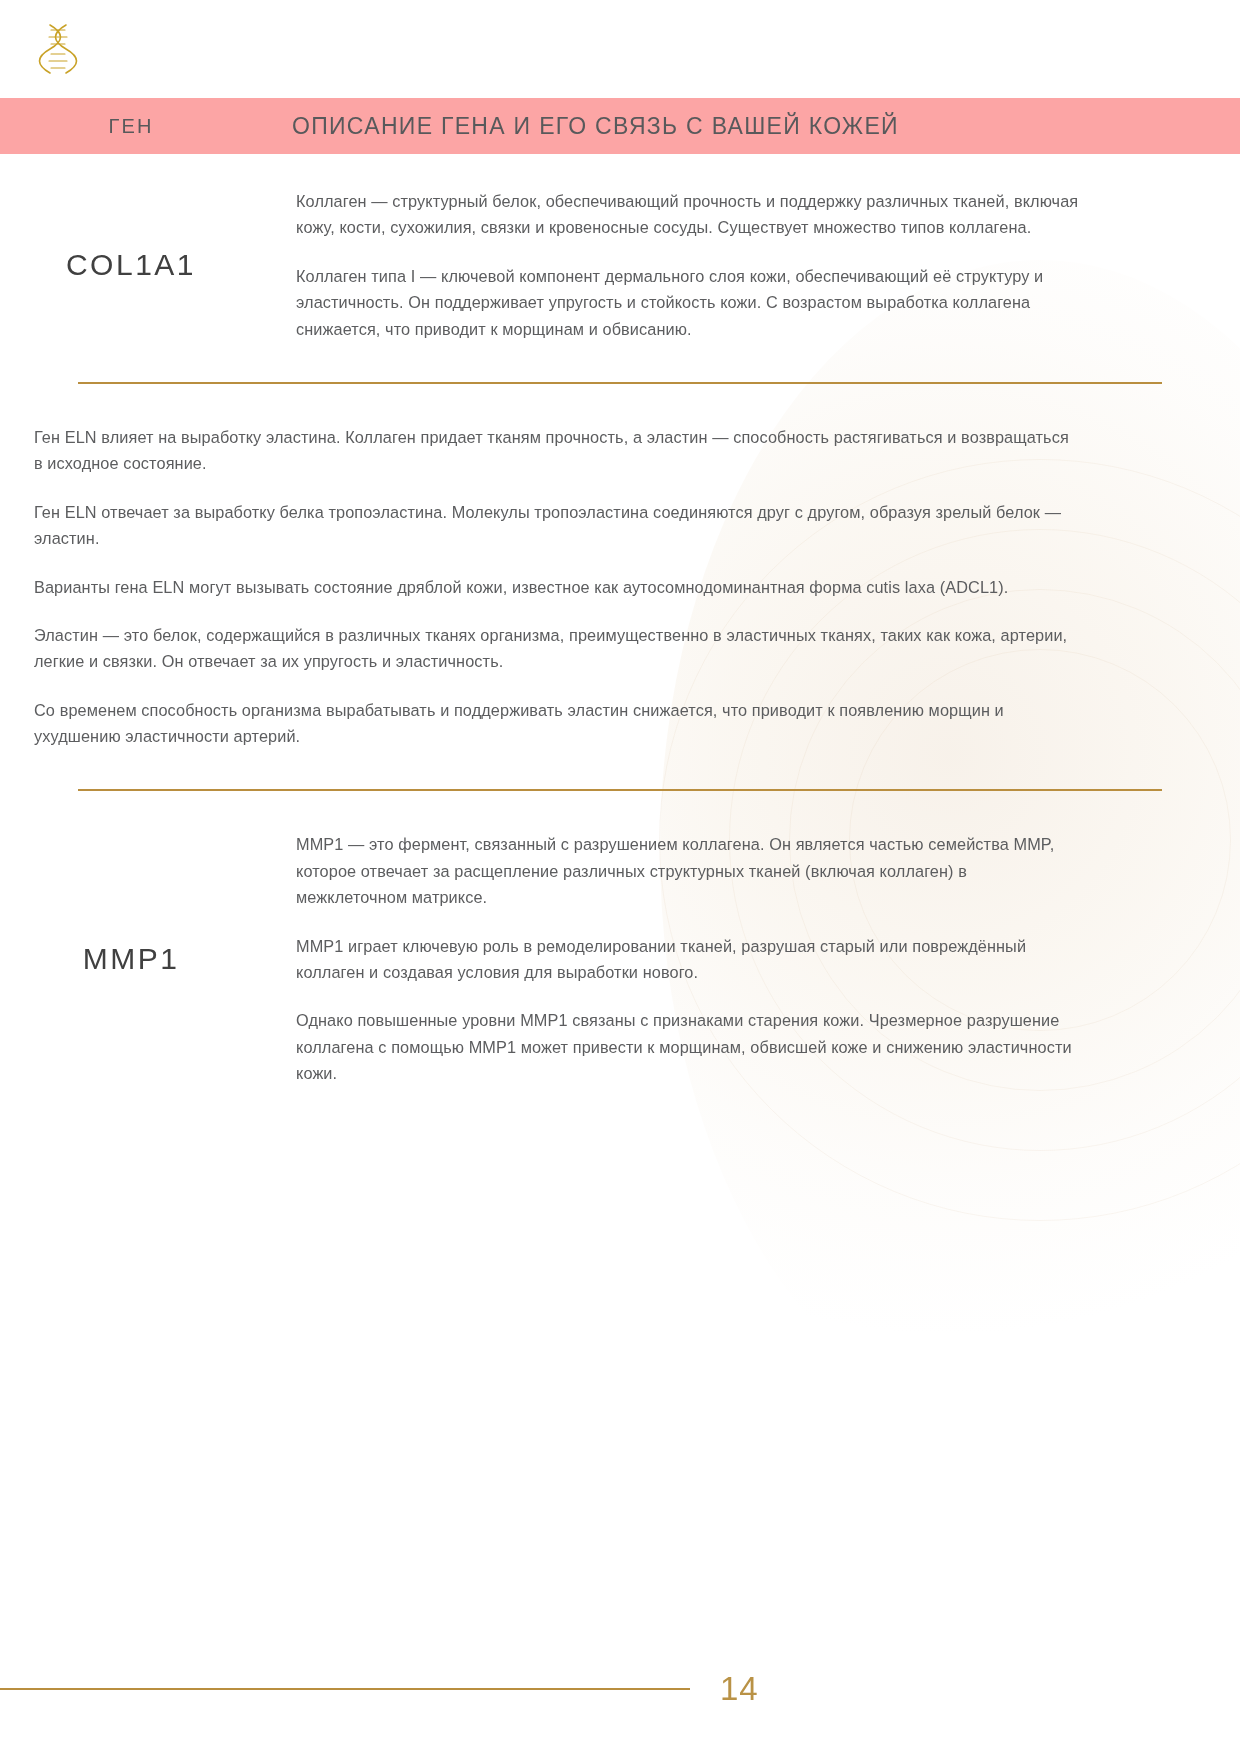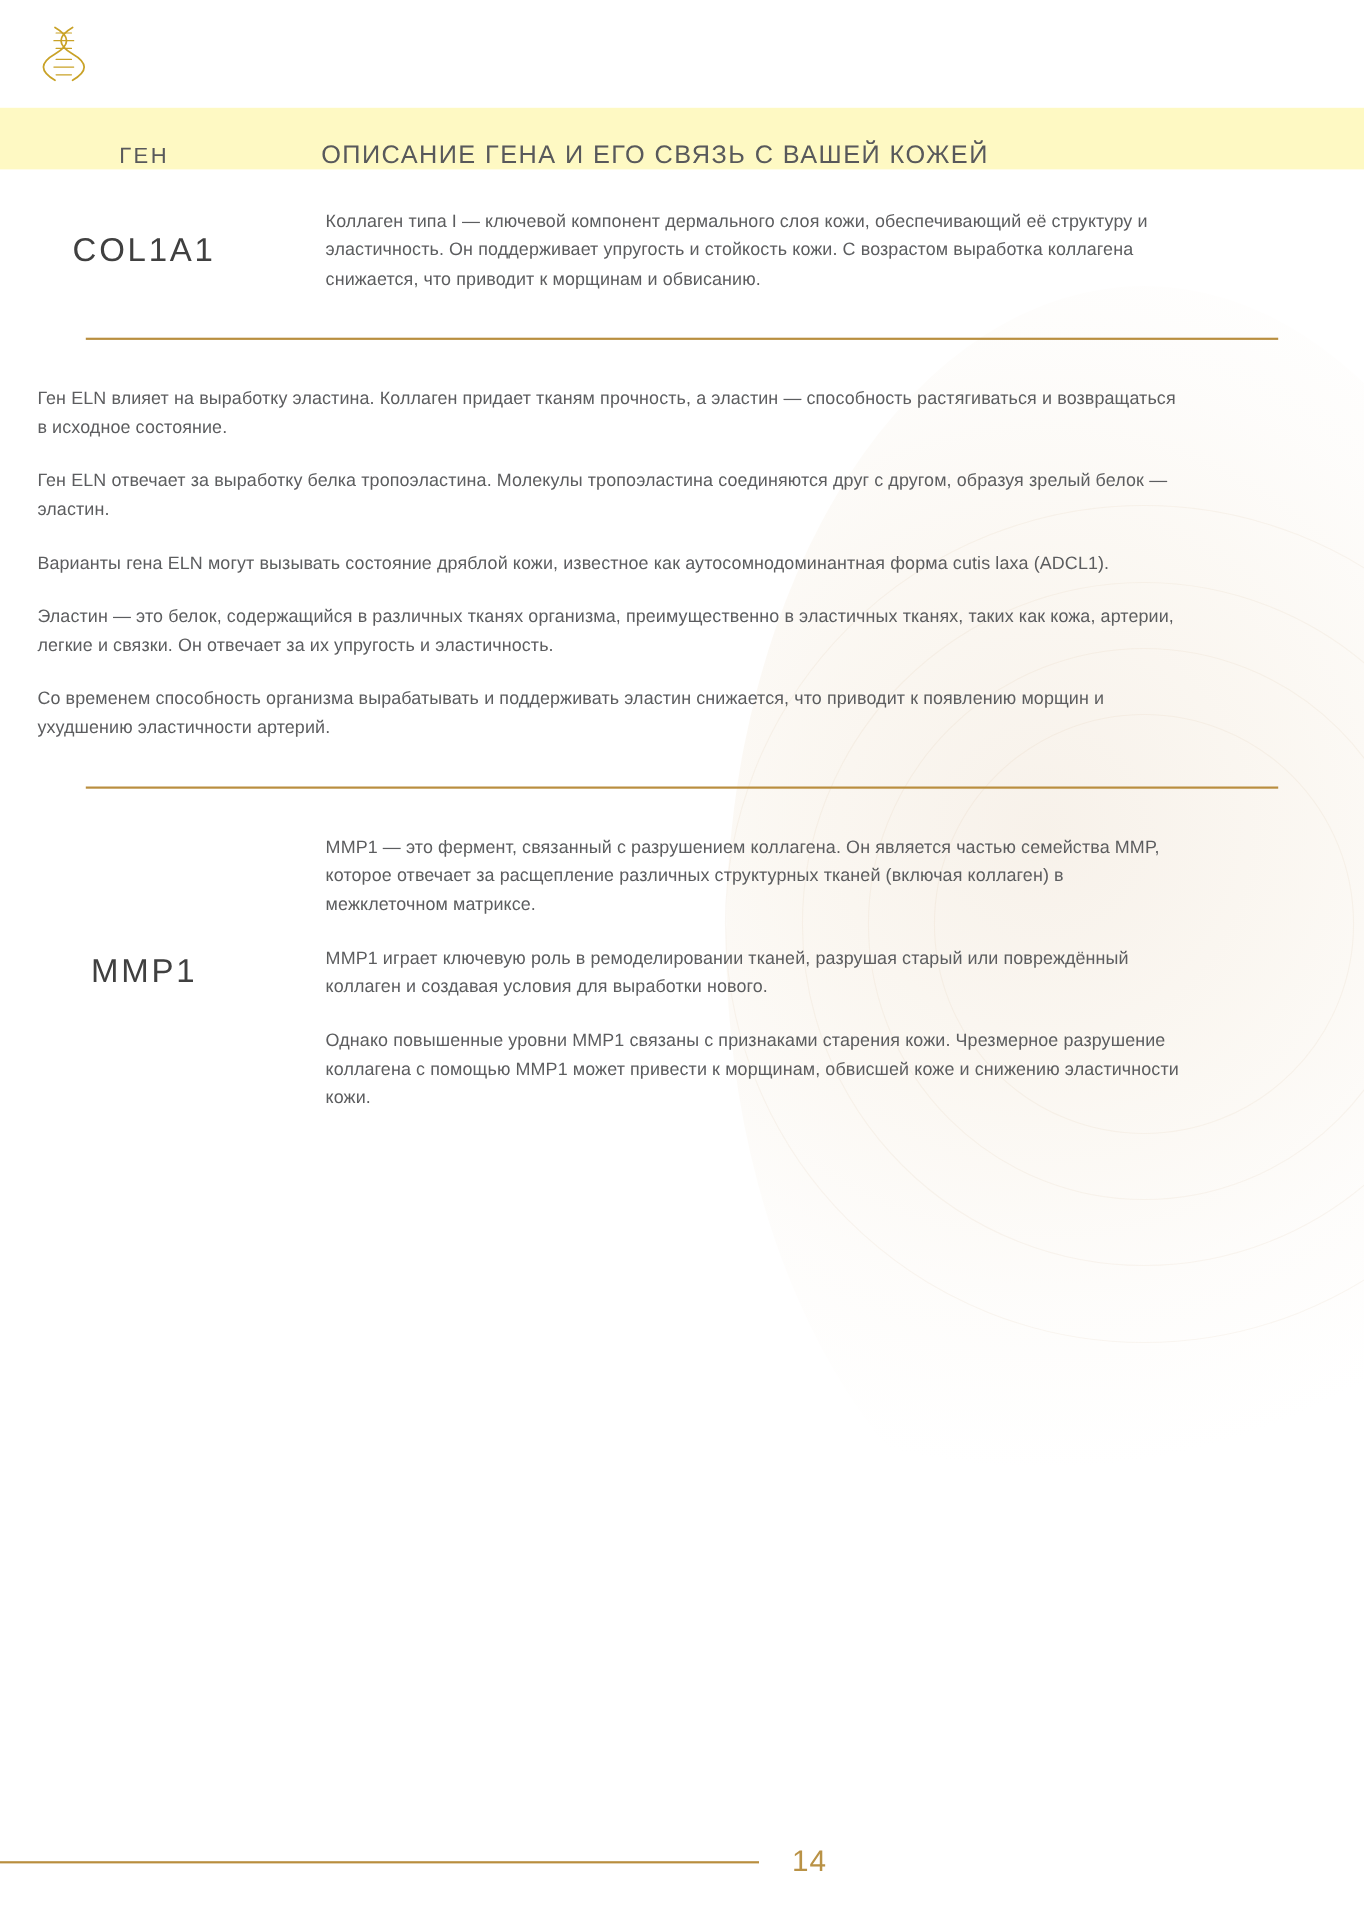"ГЕН" .table-head { align-items: flex-end -> center; background: #fef9c3 -> #fca5a5 }
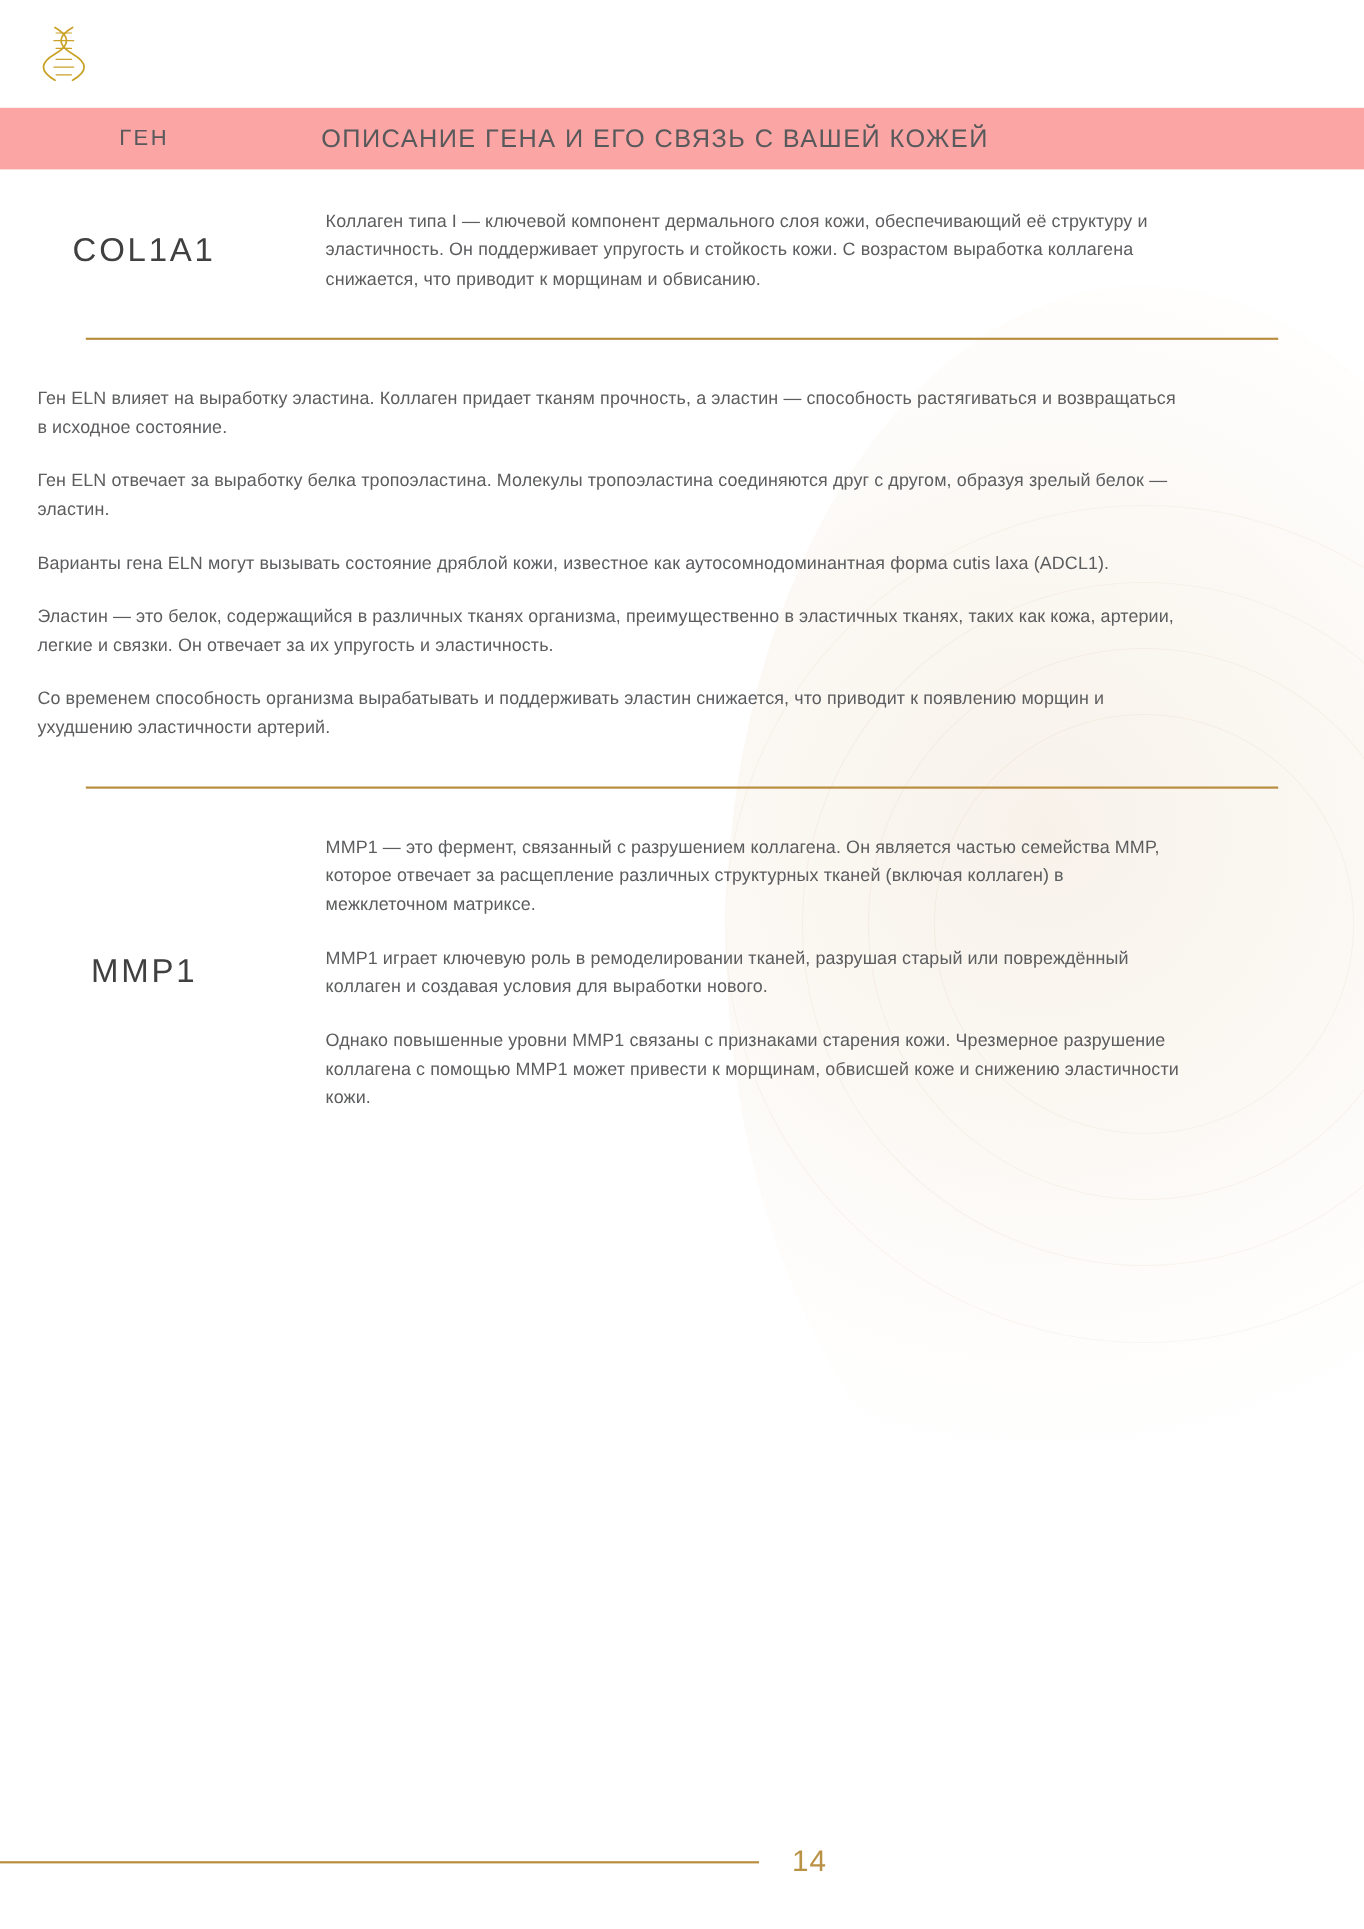"Коллаген — структурный белок," p.para { html: none -> <p>Коллаген — структурный белок, обеспечивающий прочность и поддержку различных тканей, включая кожу, кости, сухожилия, связки и кровеносные сосуды. Существует множество типов коллагена.</p> }
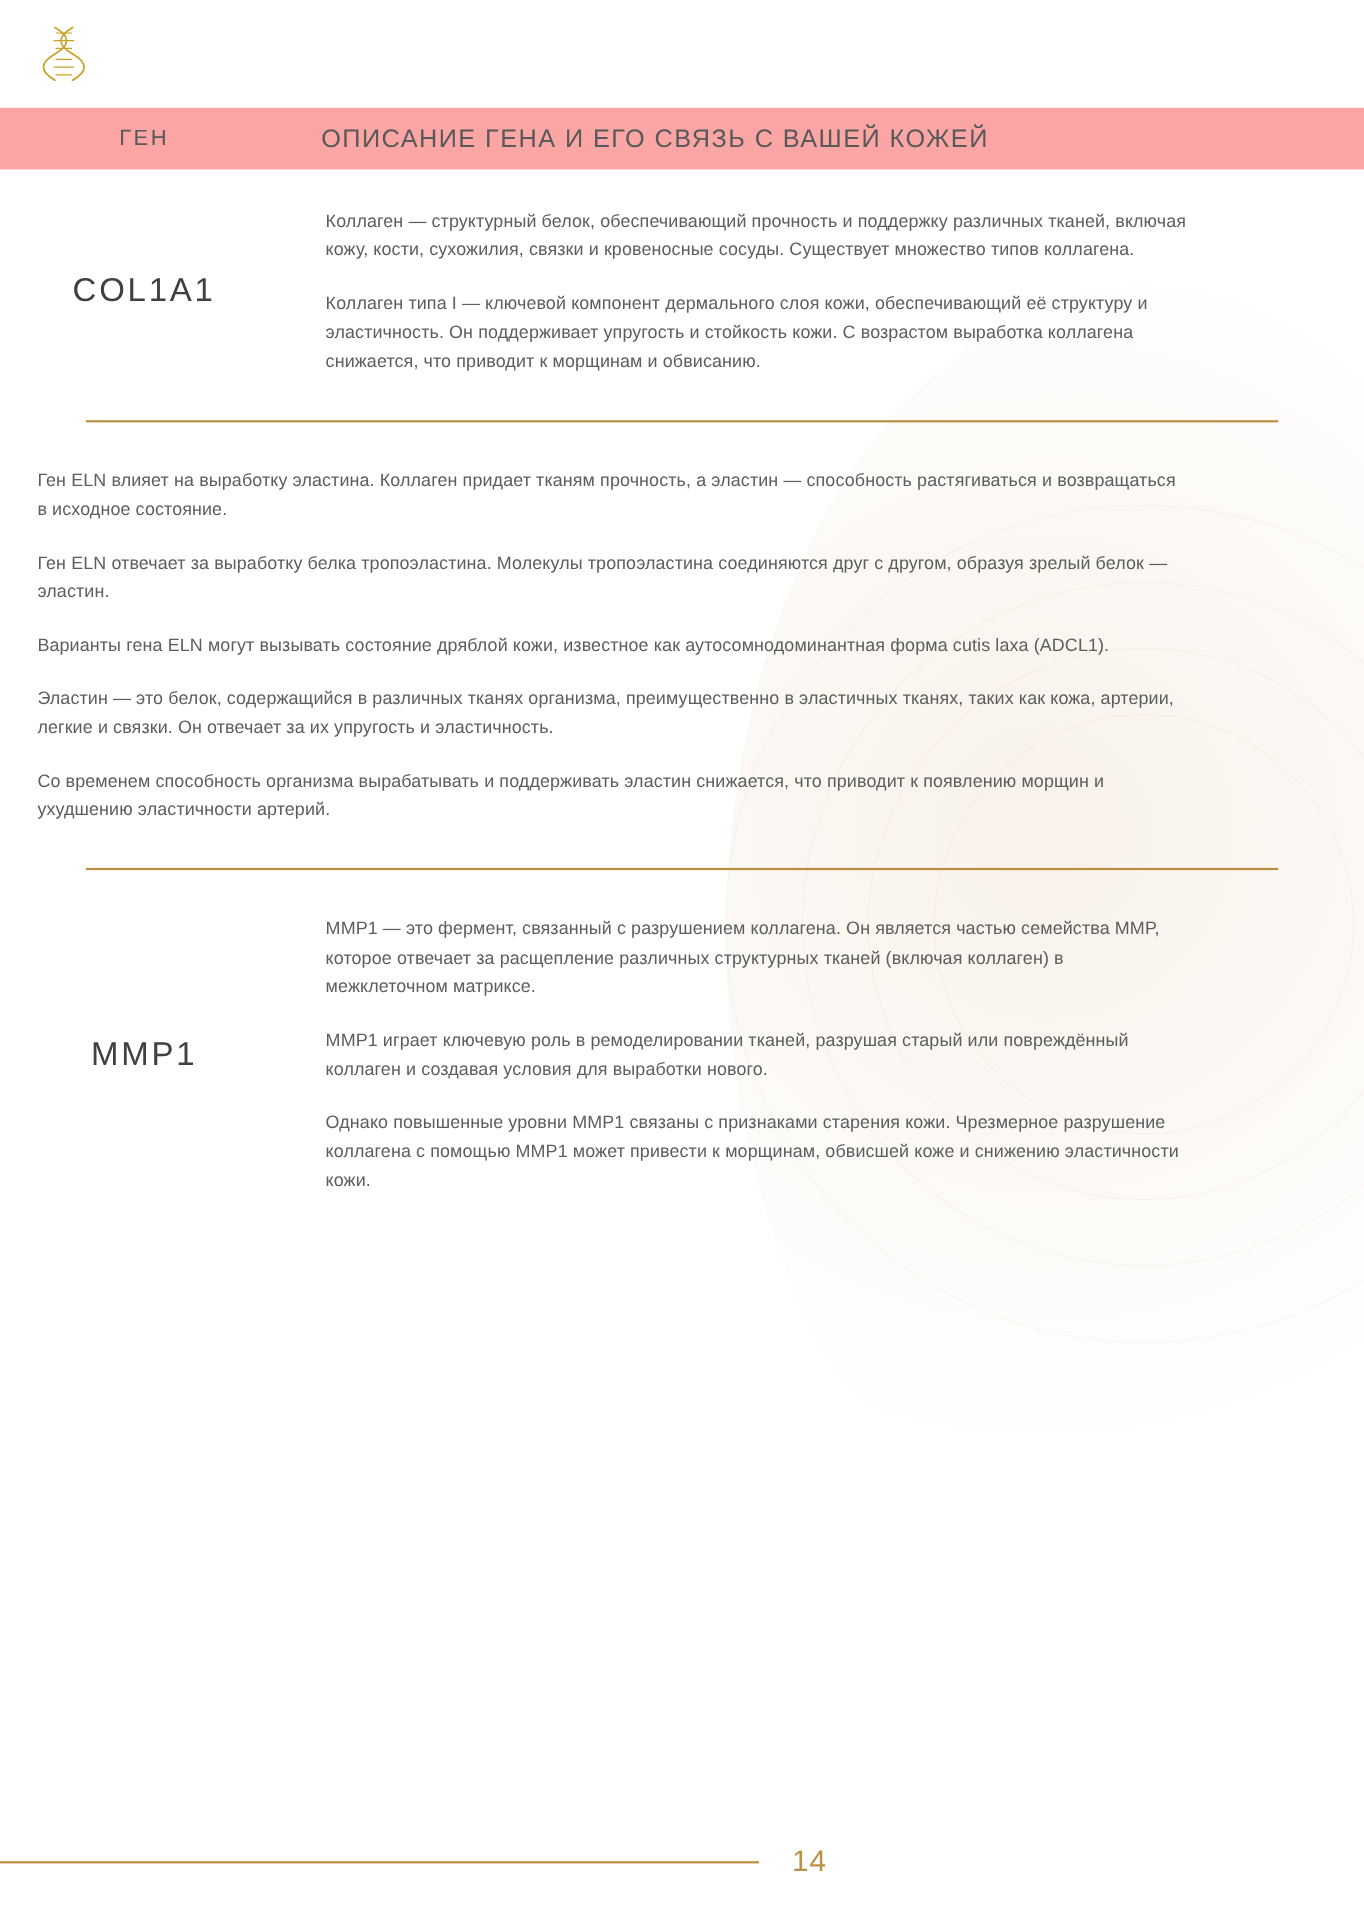"14" .footer-page { font-size: 27px -> 33px }
